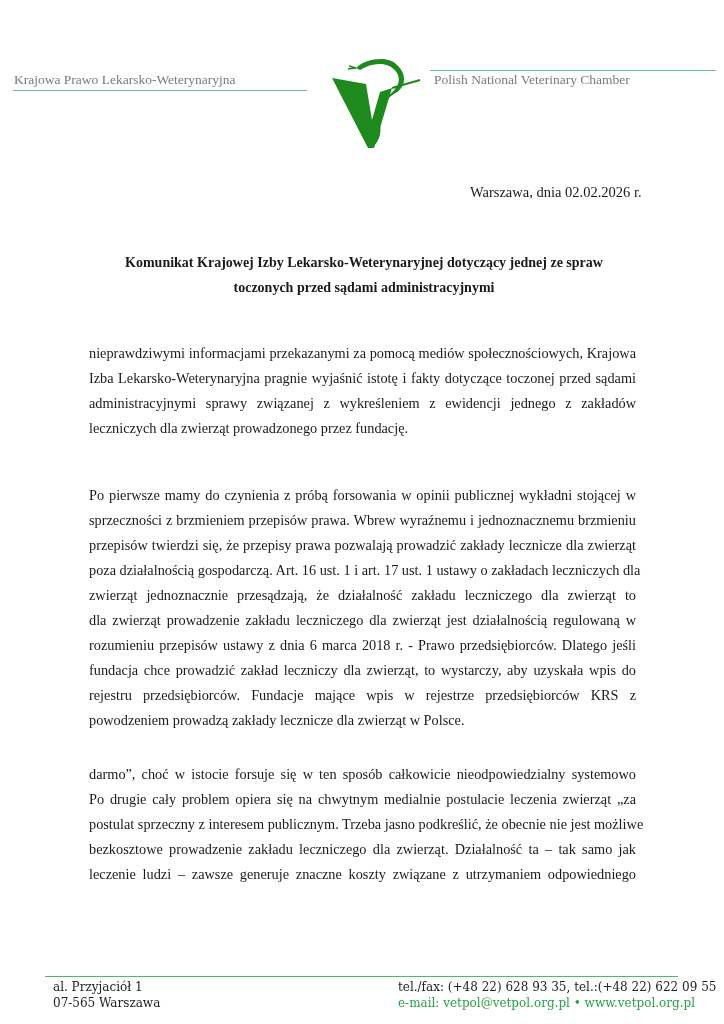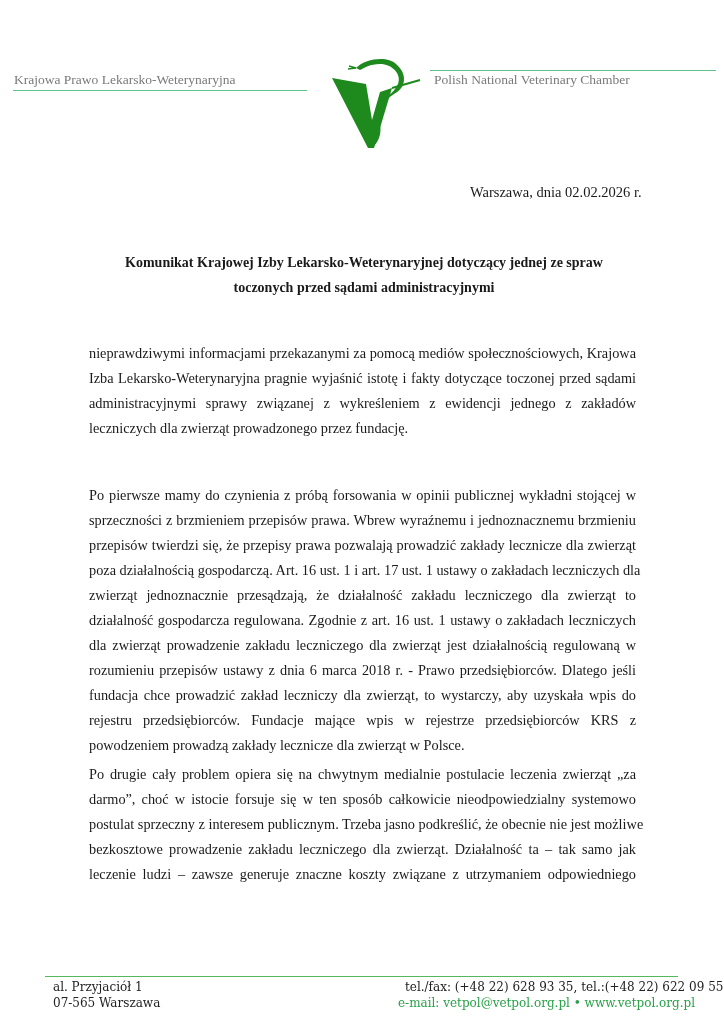"działalność gospodarcza regulowana." div.ln { html: <div>działalność gospodarcza regulowana. Zgodnie z art. 16 ust. 1 ustawy o zakładach leczniczych</div> -> none }
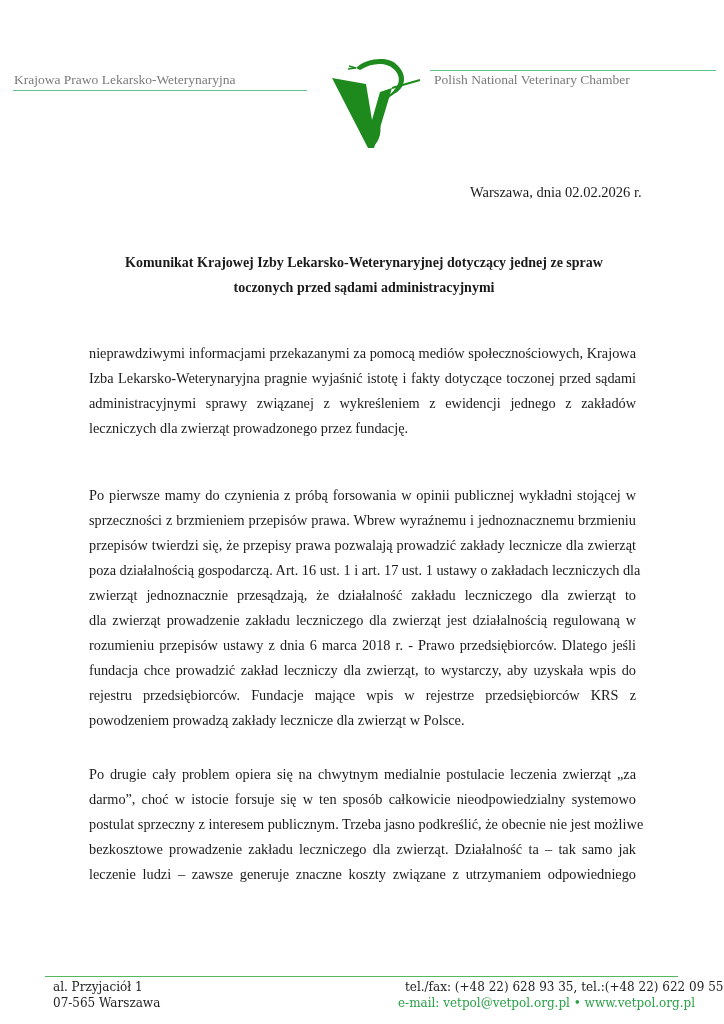"Po drugie cały problem opiera" div.ln { order: before "darmo”, choć w istocie forsuje" -> after "darmo”, choć w istocie forsuje" }
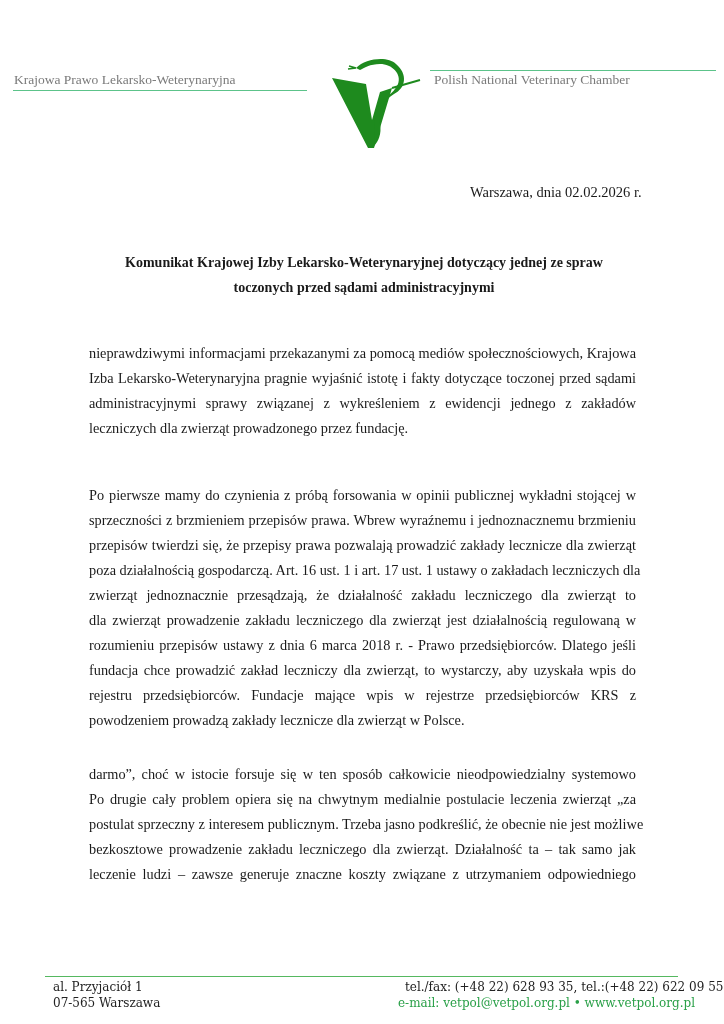"tel./fax: (+48 22) 628 93" .f3 { margin-left: 7px -> none }
